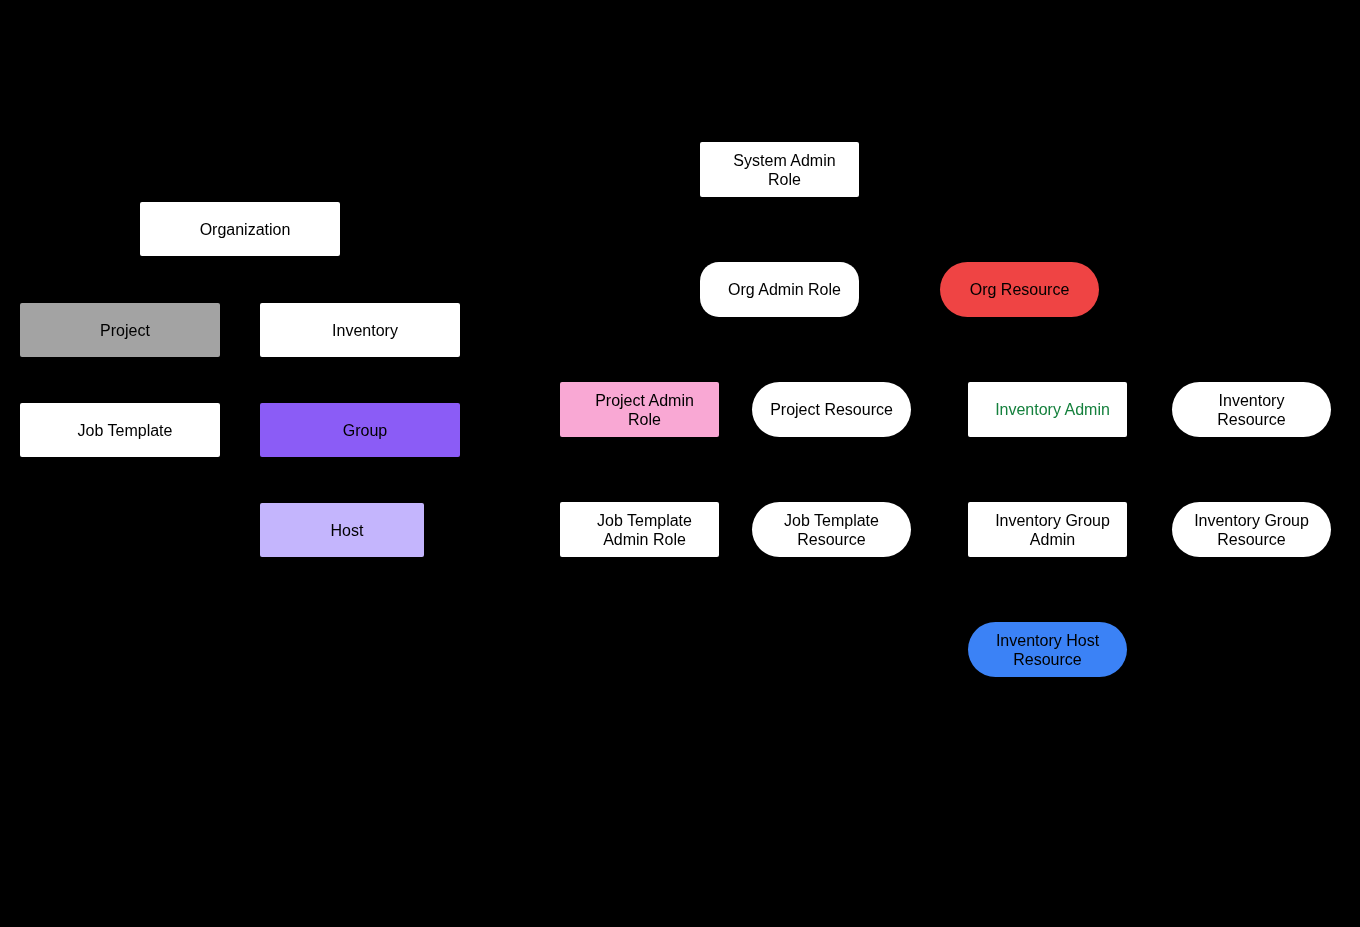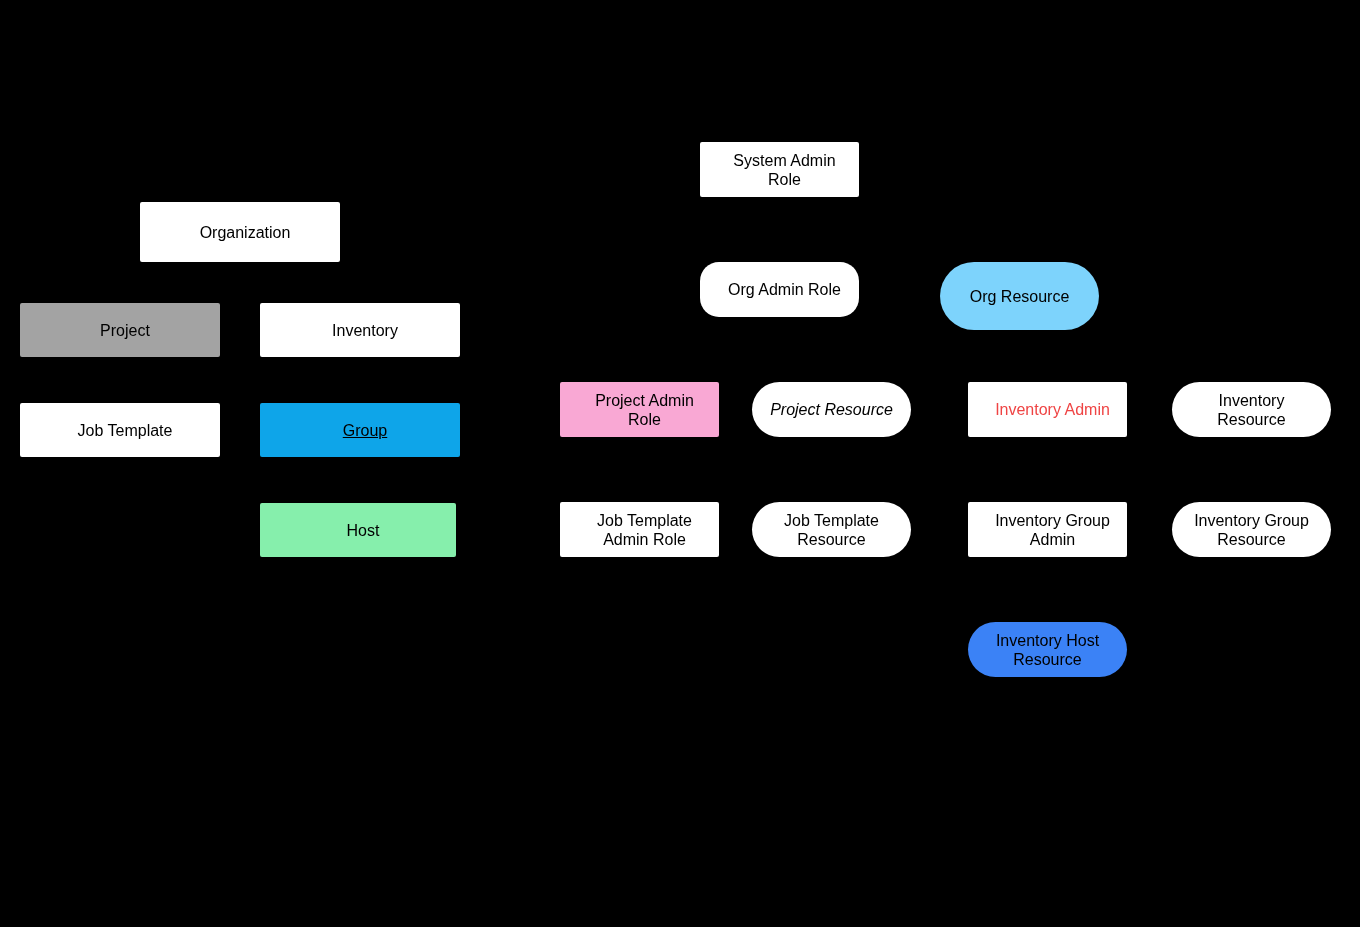"Organization" div.node { height: 60px -> 54px }
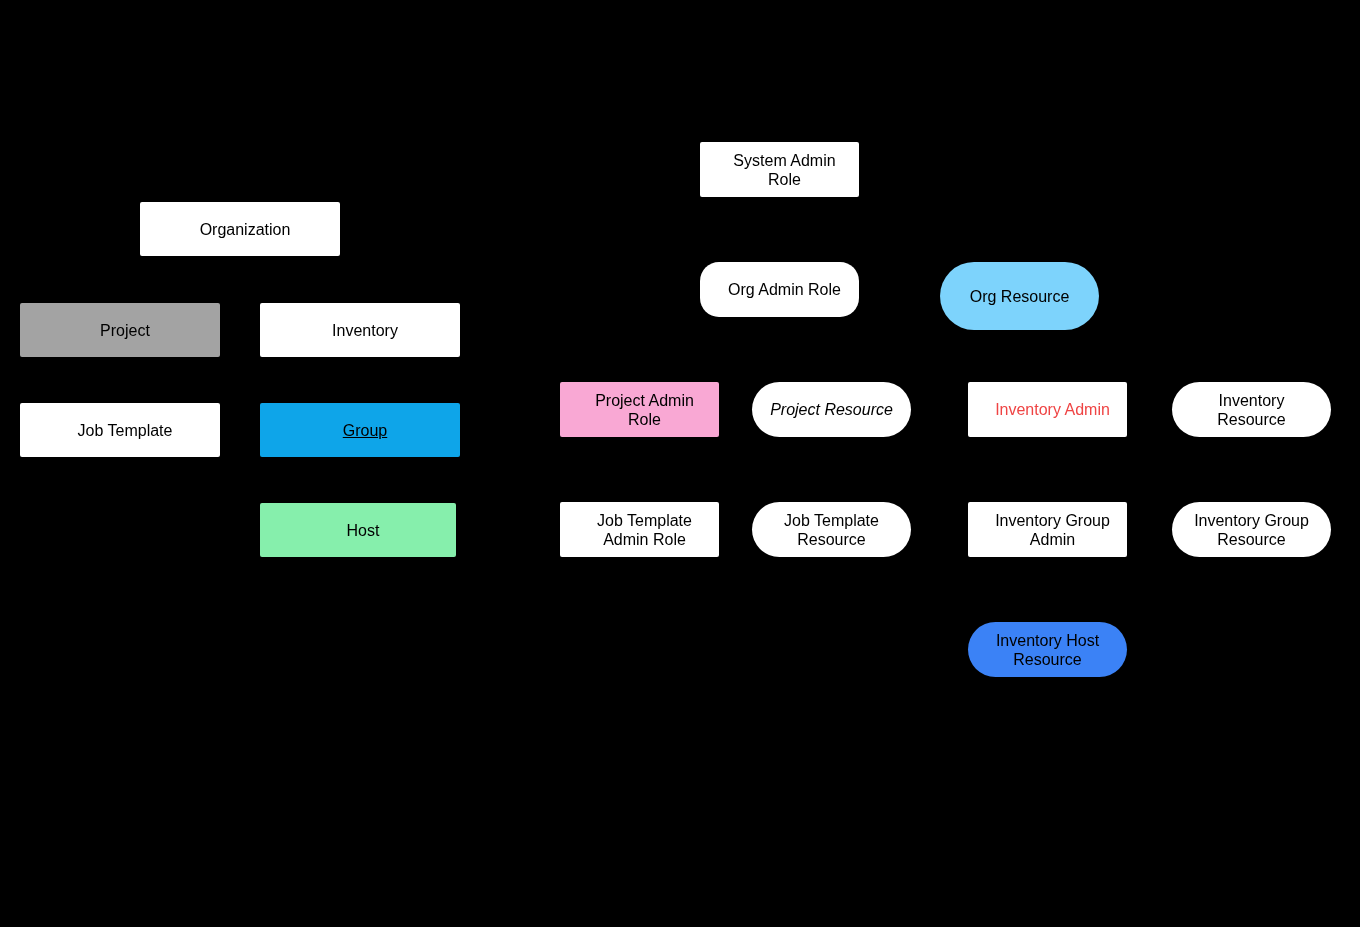"Org Resource" div.node { background: #7dd3fc -> #ef4444; height: 68px -> 55px }
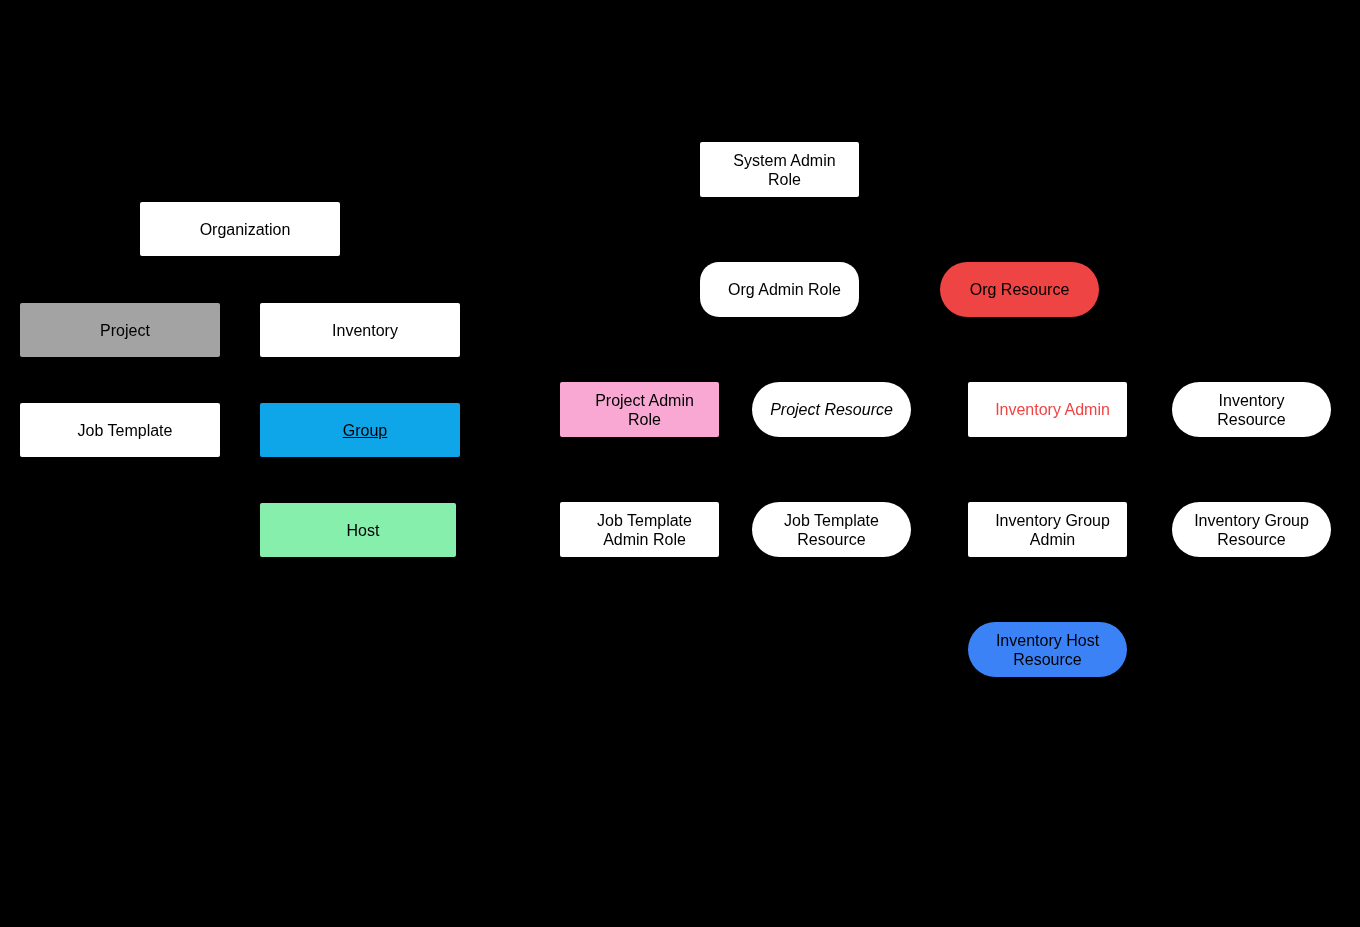"Project Resource" div.node { font-style: italic -> none }
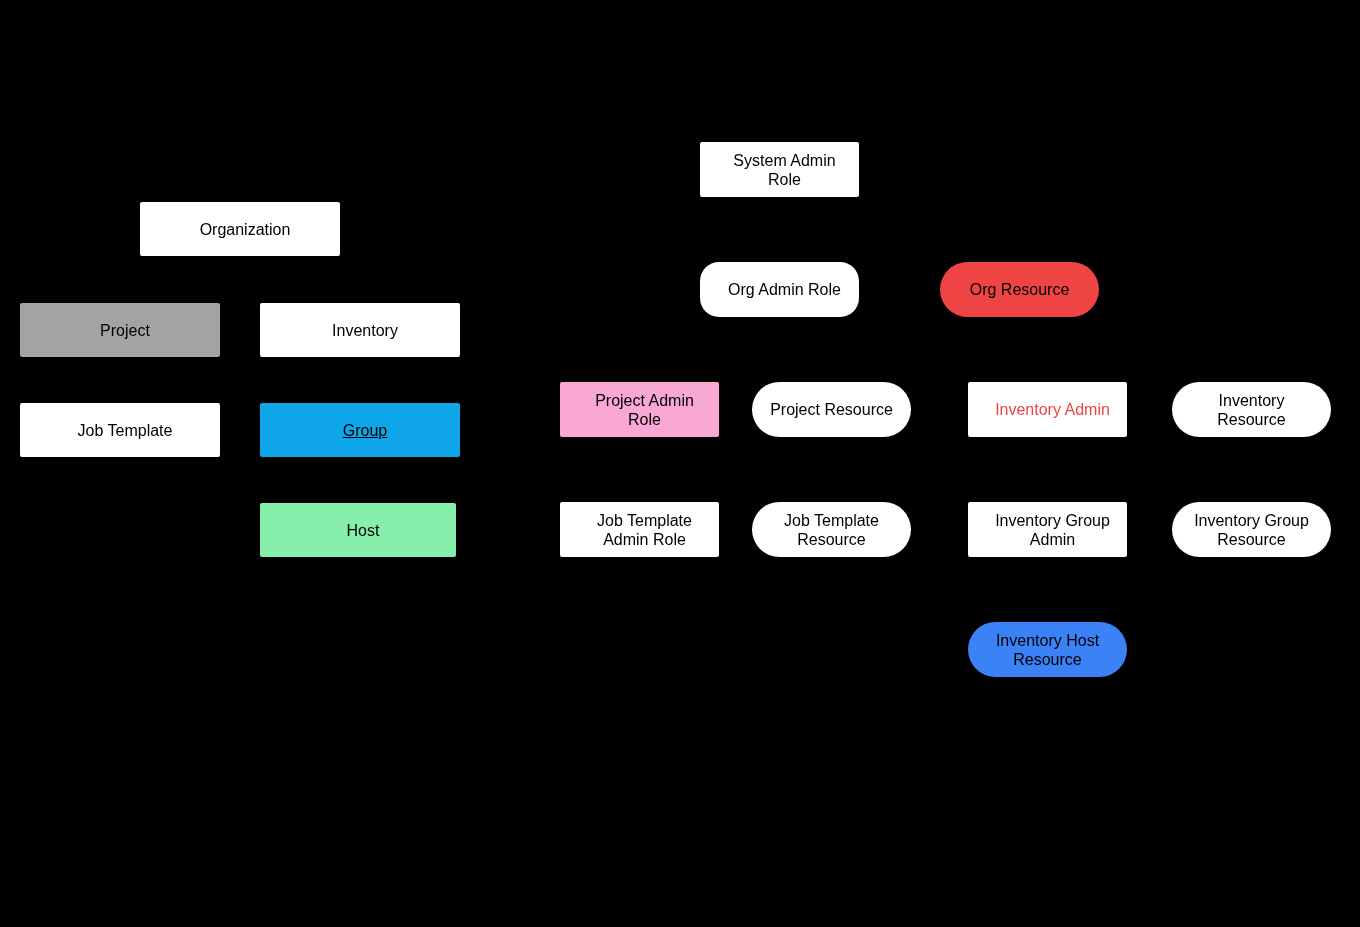"Inventory Admin" div.node { color: #ef4444 -> #15803d }
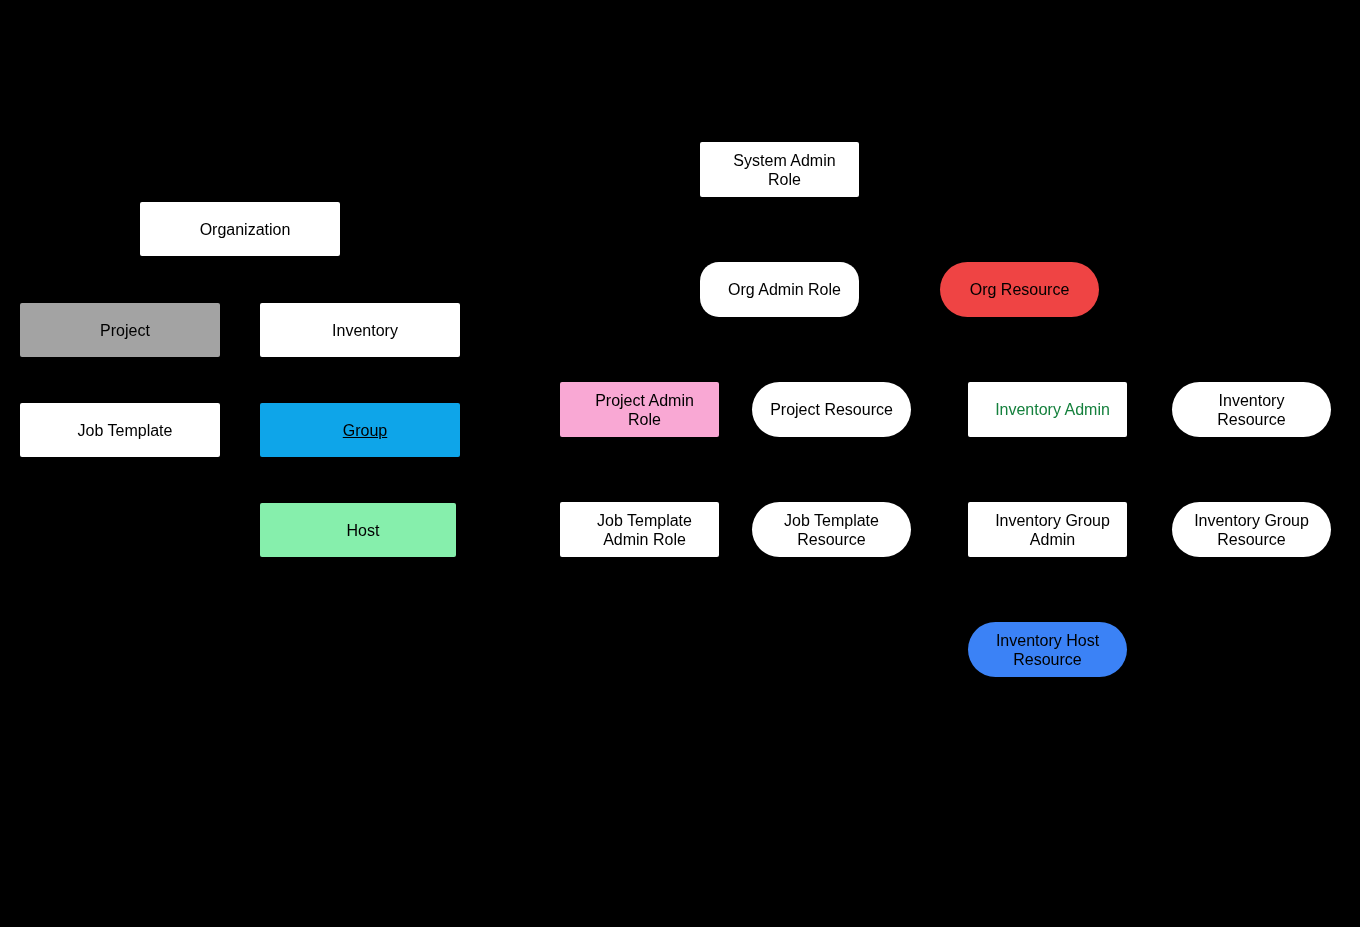"Group" div.node { background: #0ea5e9 -> #8b5cf6; text-decoration: underline -> none }
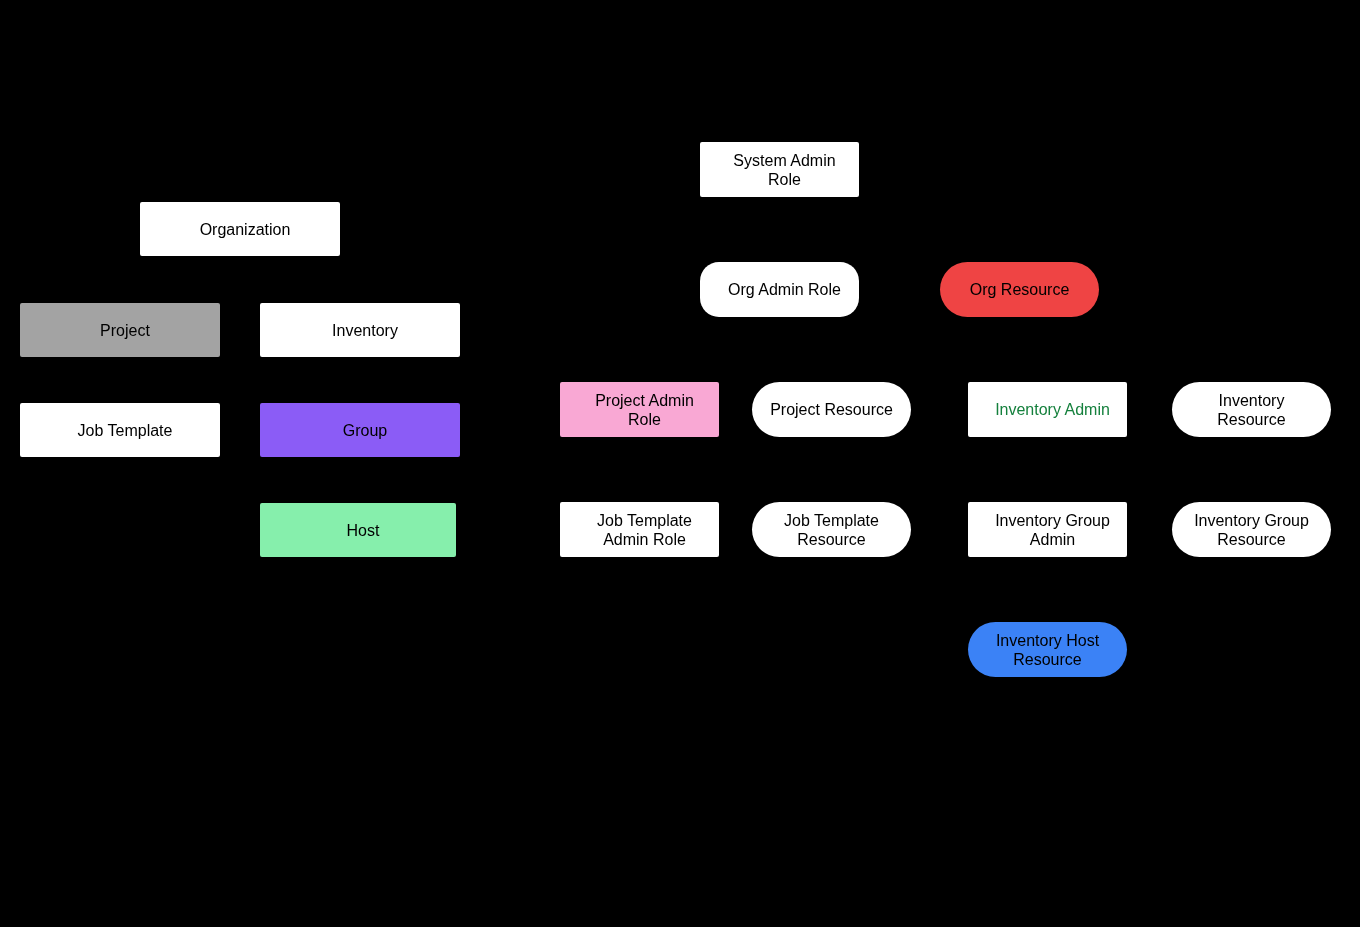"Host" div.node { background: #86efac -> #c4b5fd; width: 196px -> 164px }
